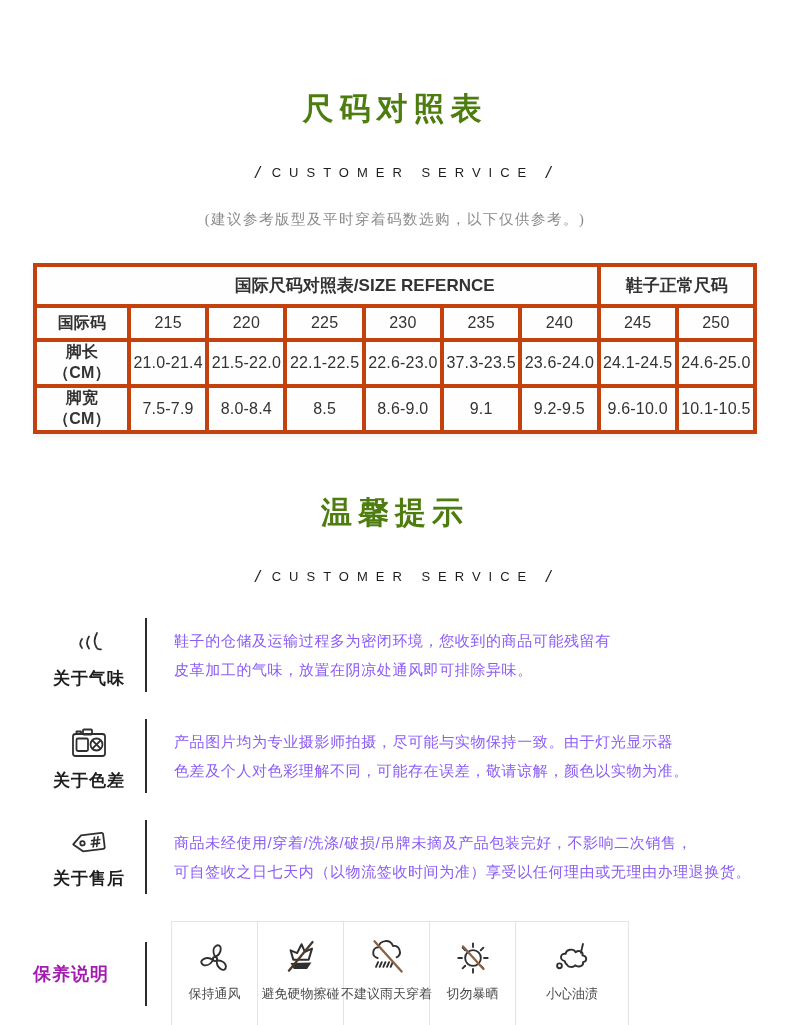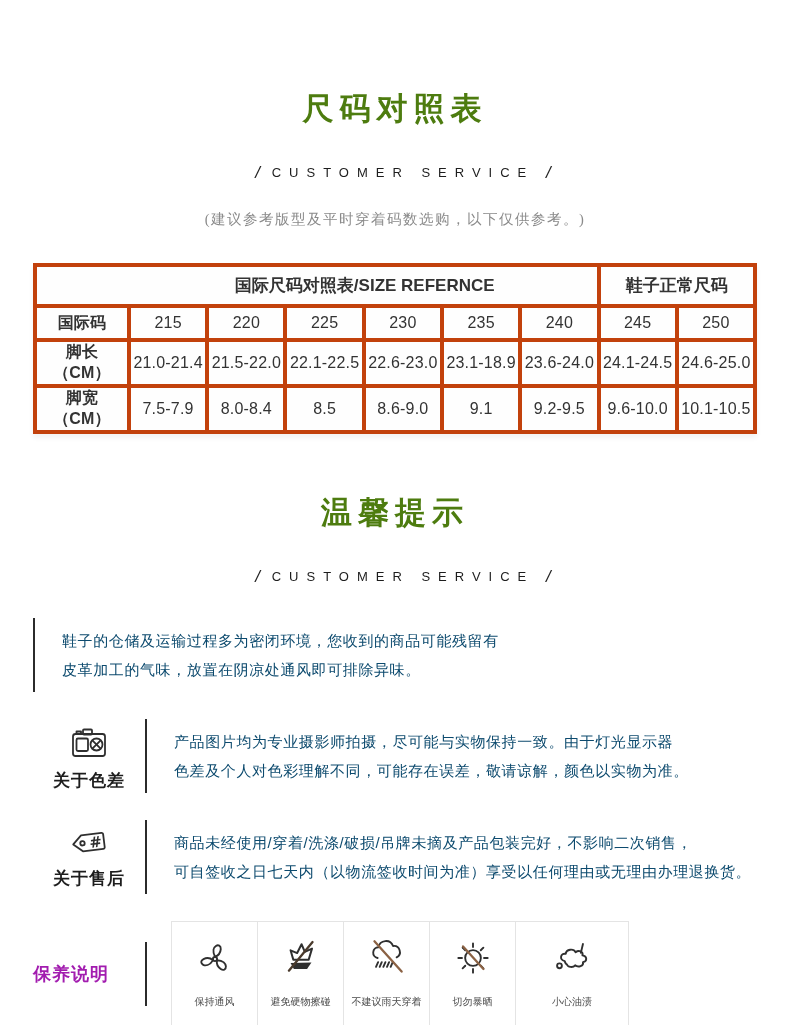"23.1-18.9" td { text: 23.1-18.9 -> 37.3-23.5 }
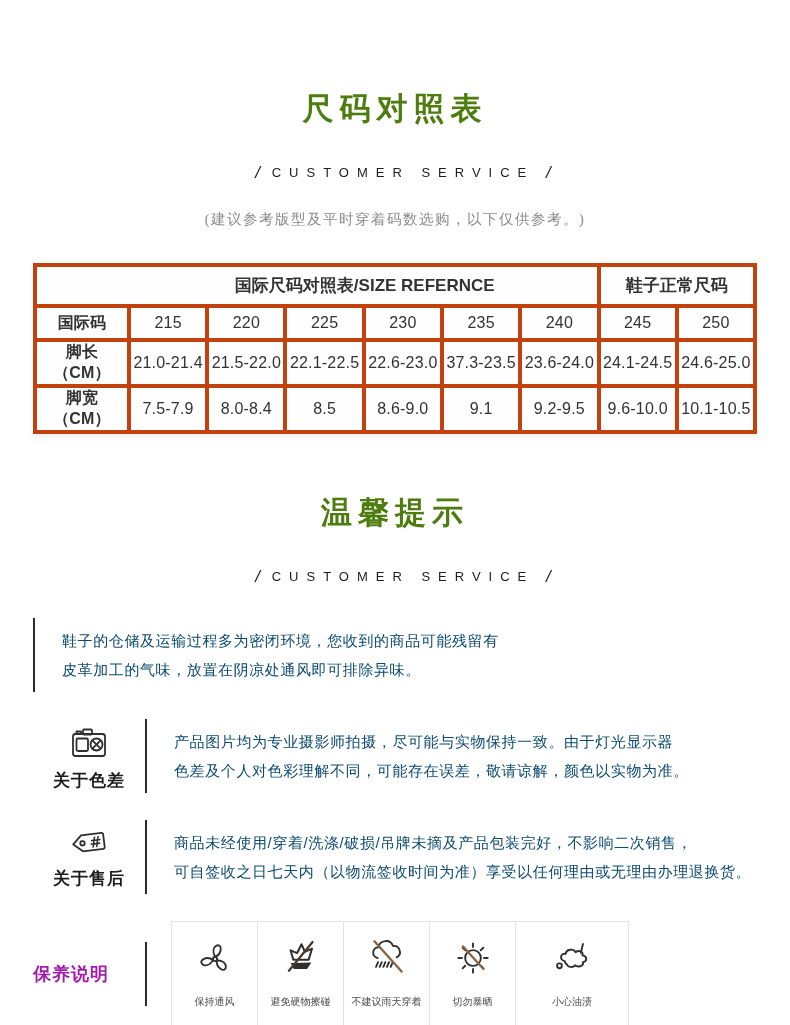"鞋子的仓储及运输过程多为密闭环境，您收到的商品可能残留有" .tip-text { color: #0c4a6e -> #8b5cf6 }
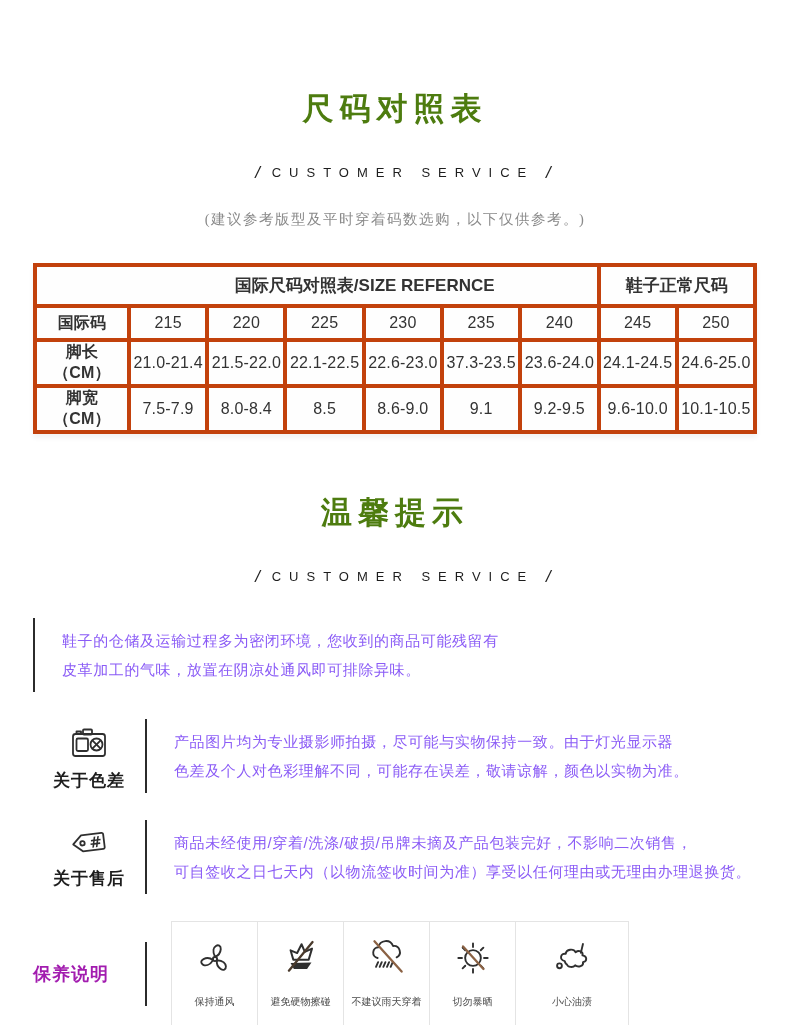"关于气味" div.tip-side { html: none -> <div> <svg> <path></path> <path></path> <path></path> </svg> <div>关于气味</div> </div> }
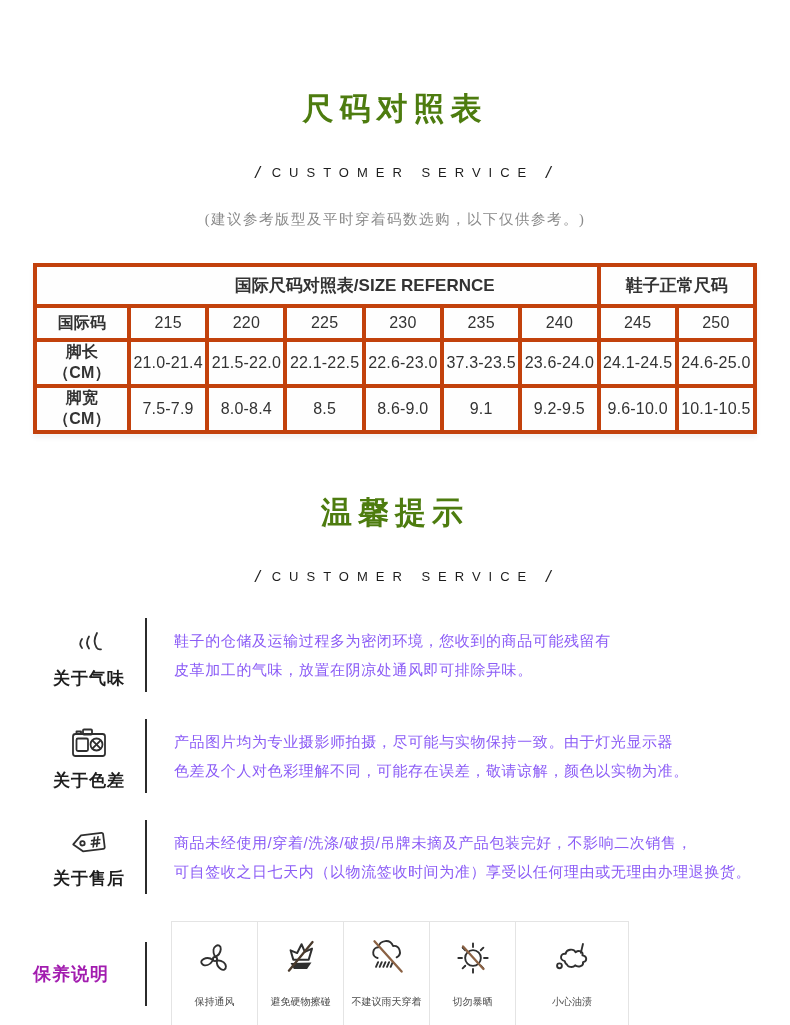"保持通风" .care-box-label { font-size: 10px -> 13px; margin-top: 14px -> 4px }
